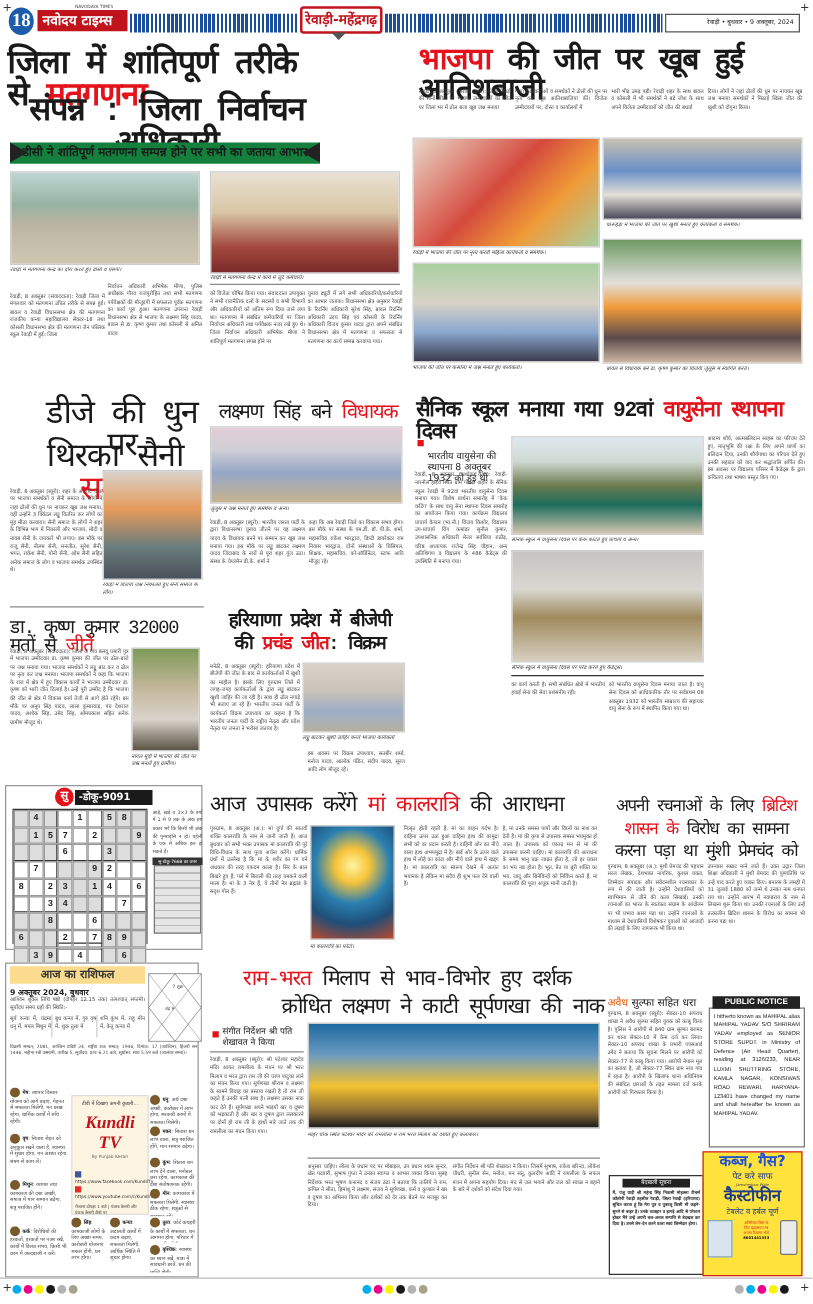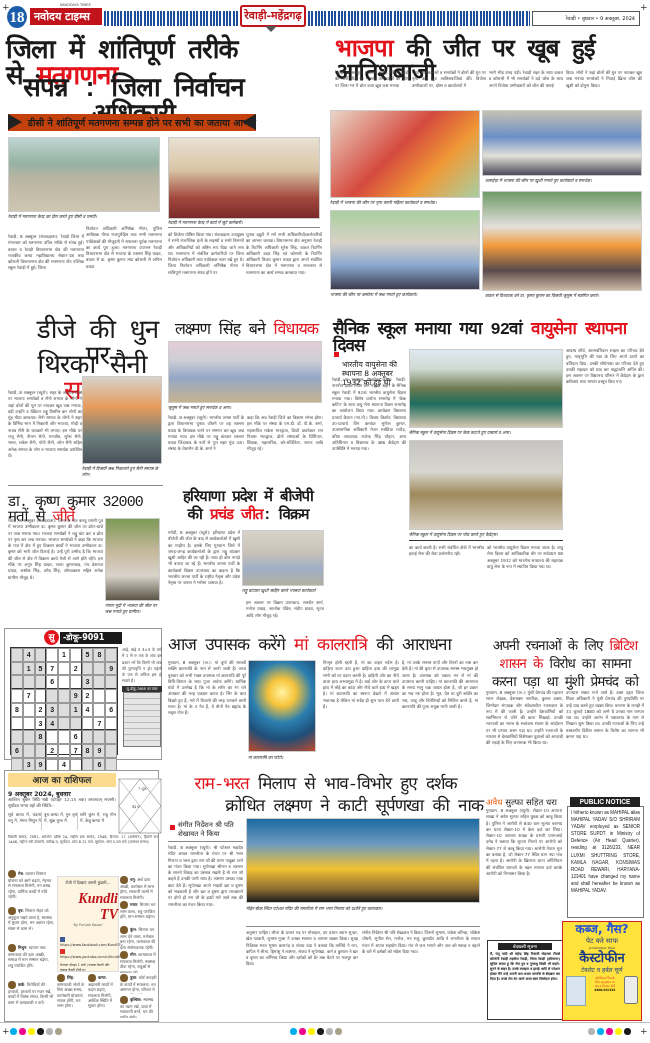"डीसी ने शांतिपूर्ण मतगणना सम्पन्न" .banner { background: #c2410c -> #15803d; text-align: right -> center }
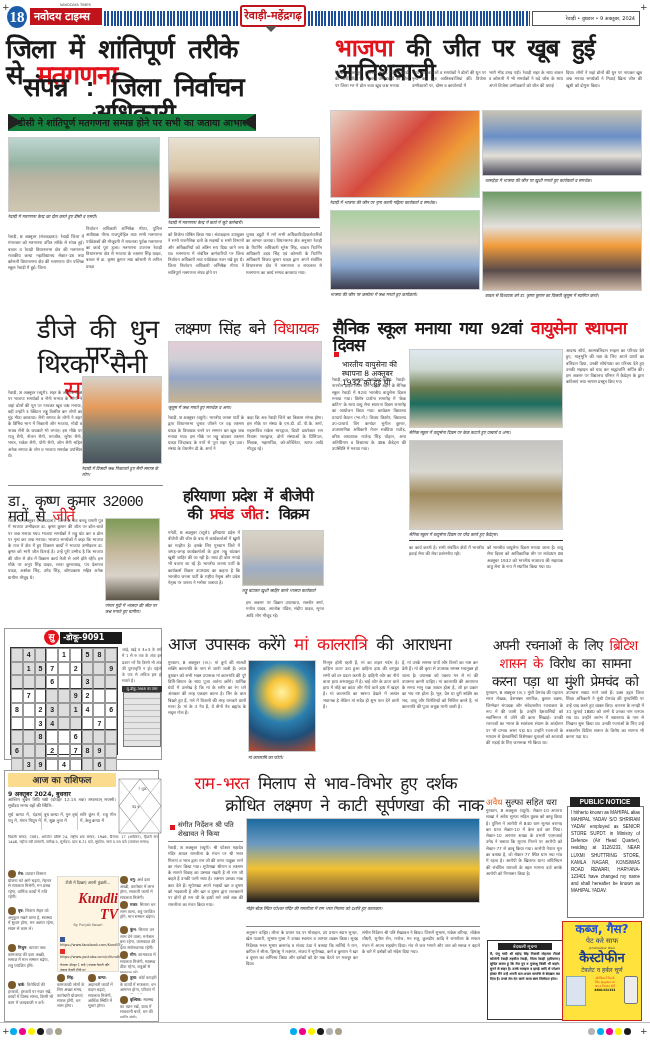"Kundli TV" div { text-align: right -> center }
